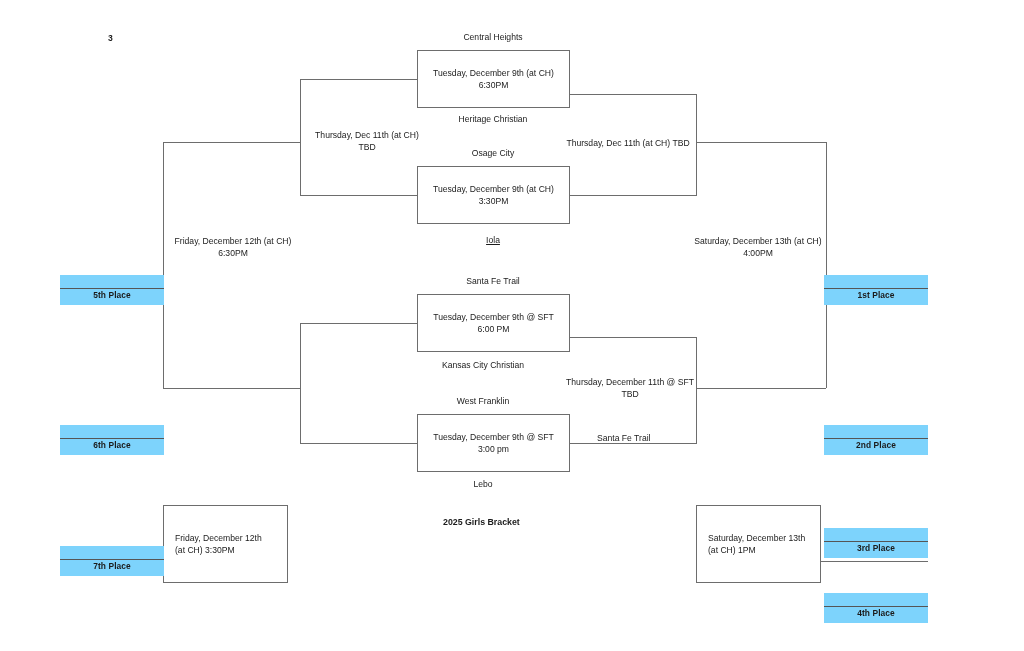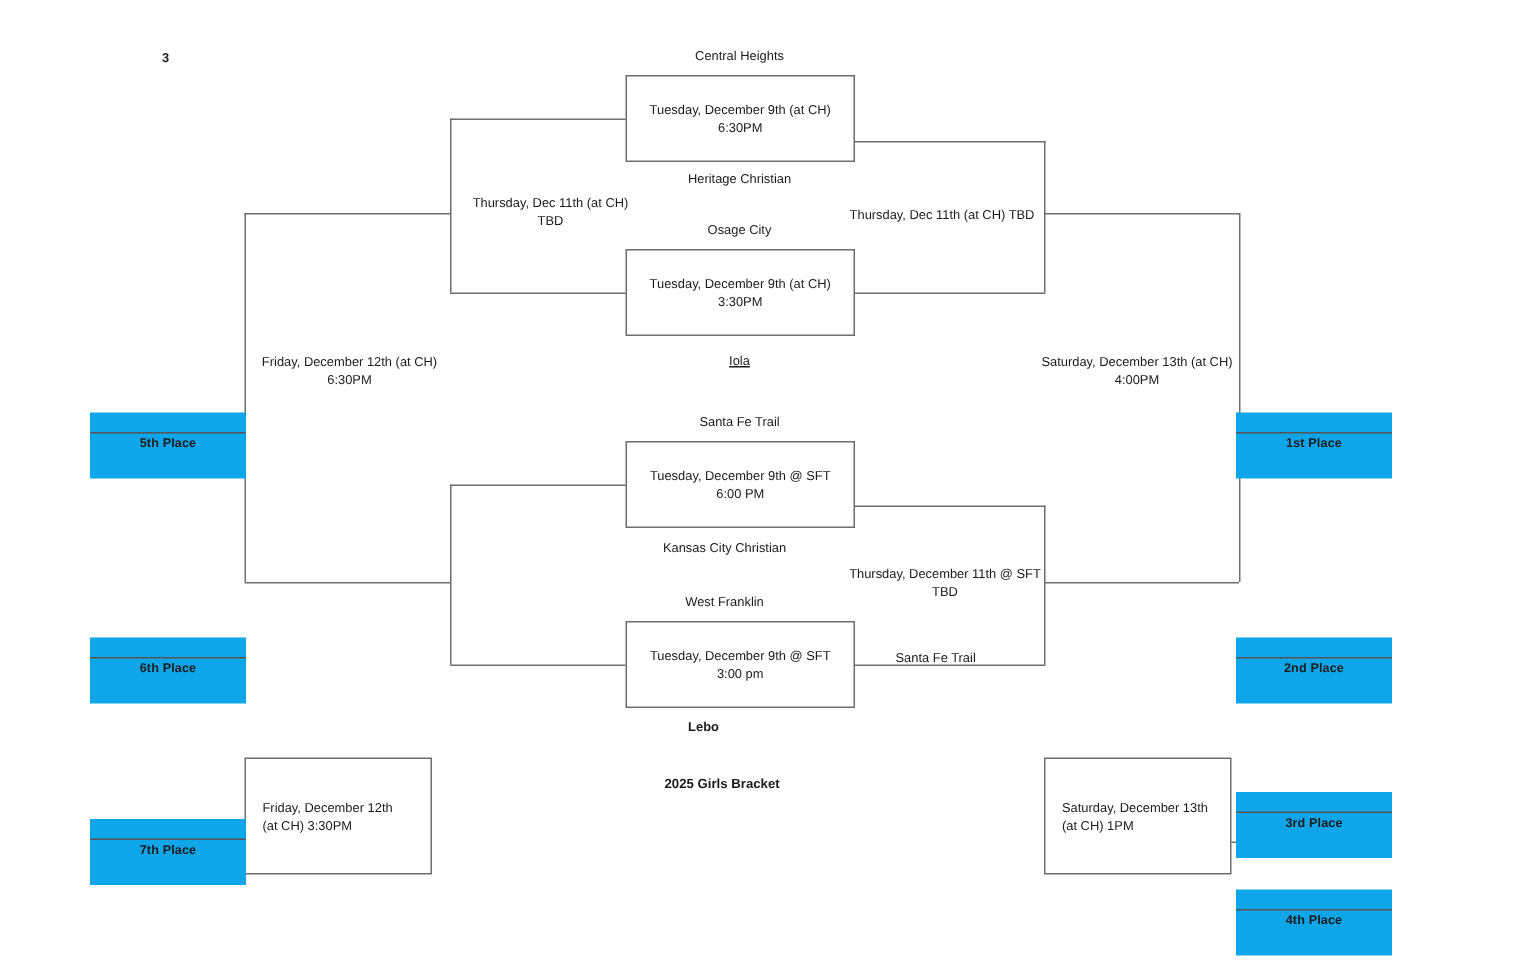"5th Place" .place { background: #0ea5e9 -> #7dd3fc; height: 44px -> 30px }
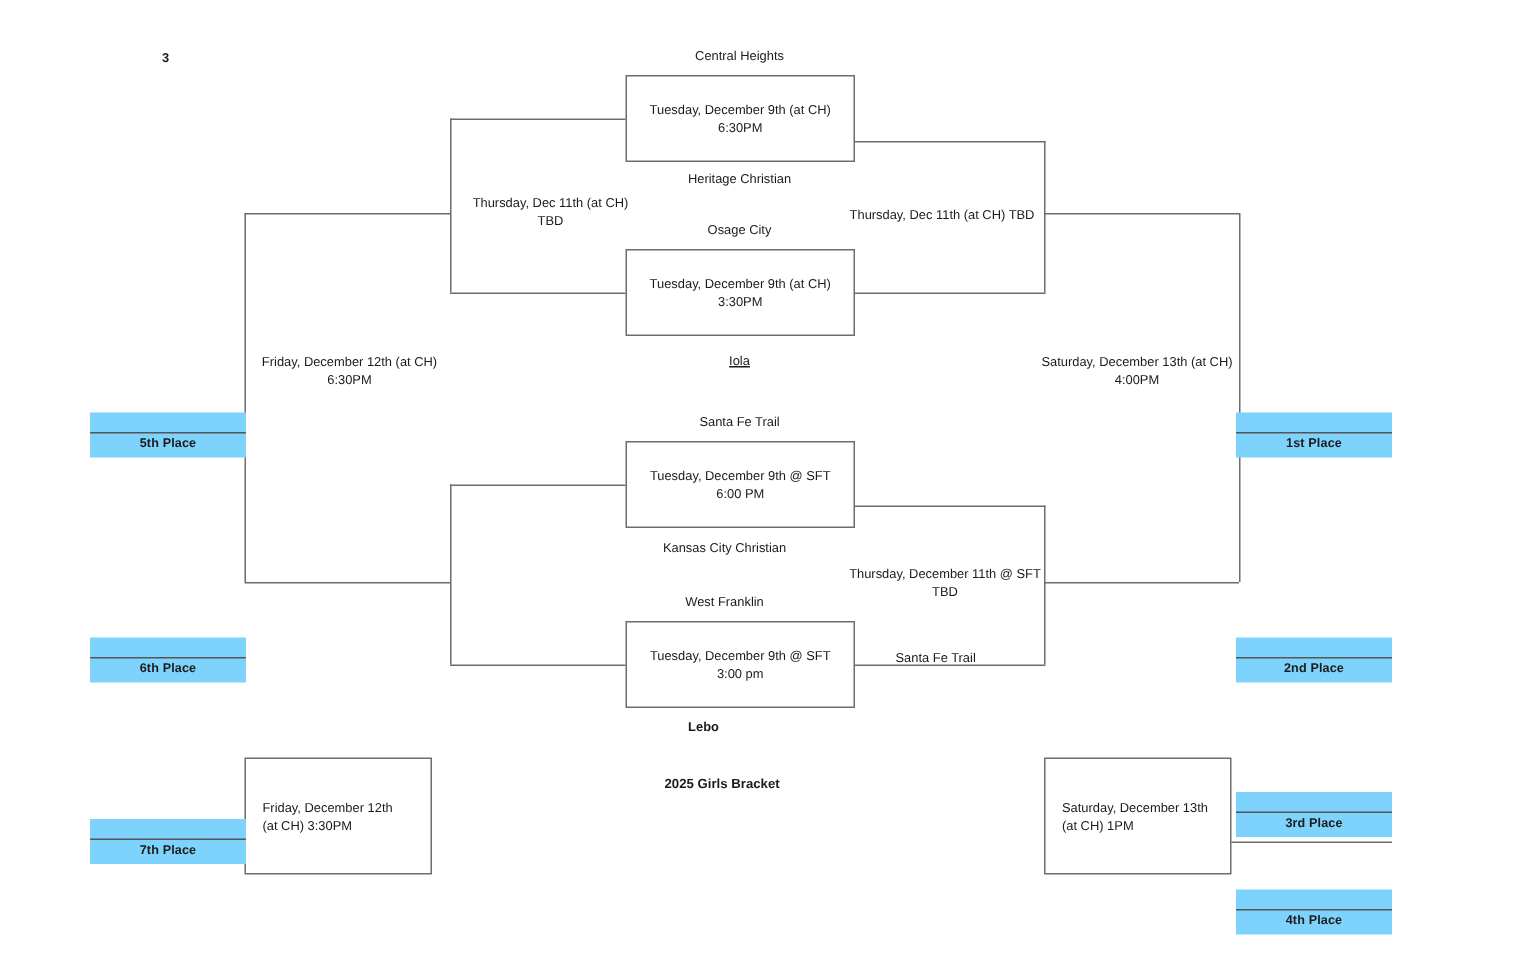"Lebo" div.team { font-weight: bold -> none; left: 469px -> 483px }
